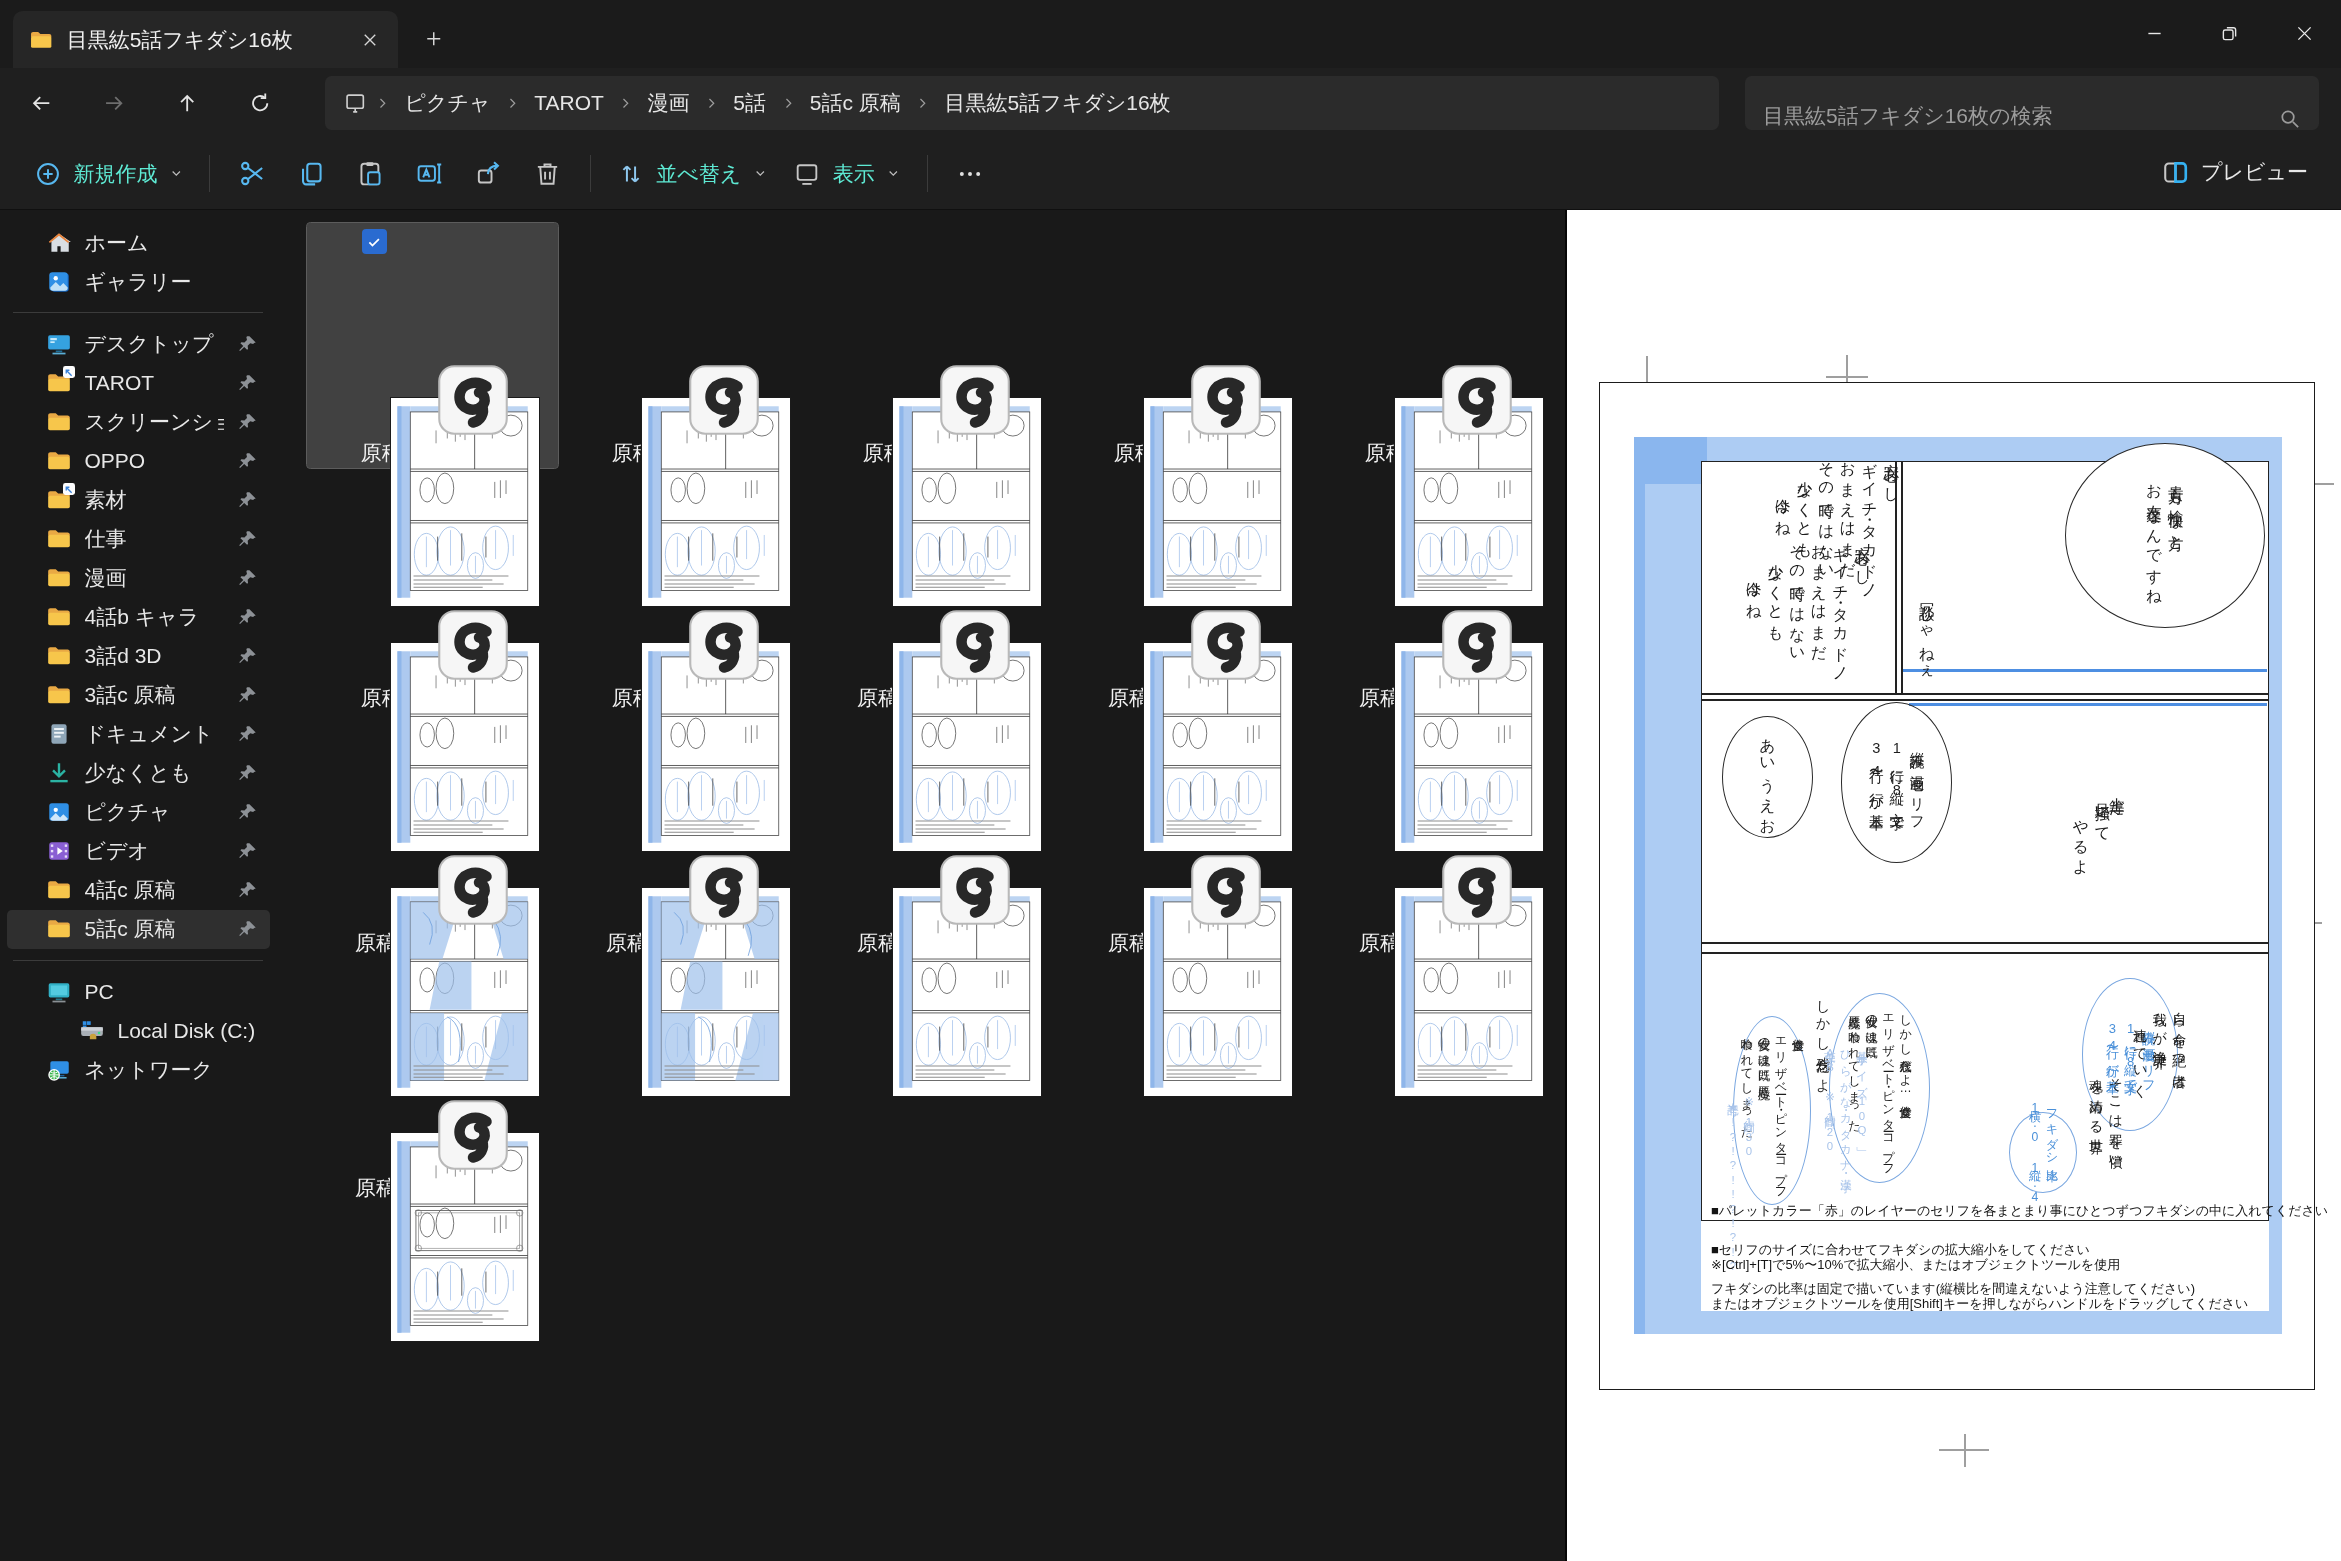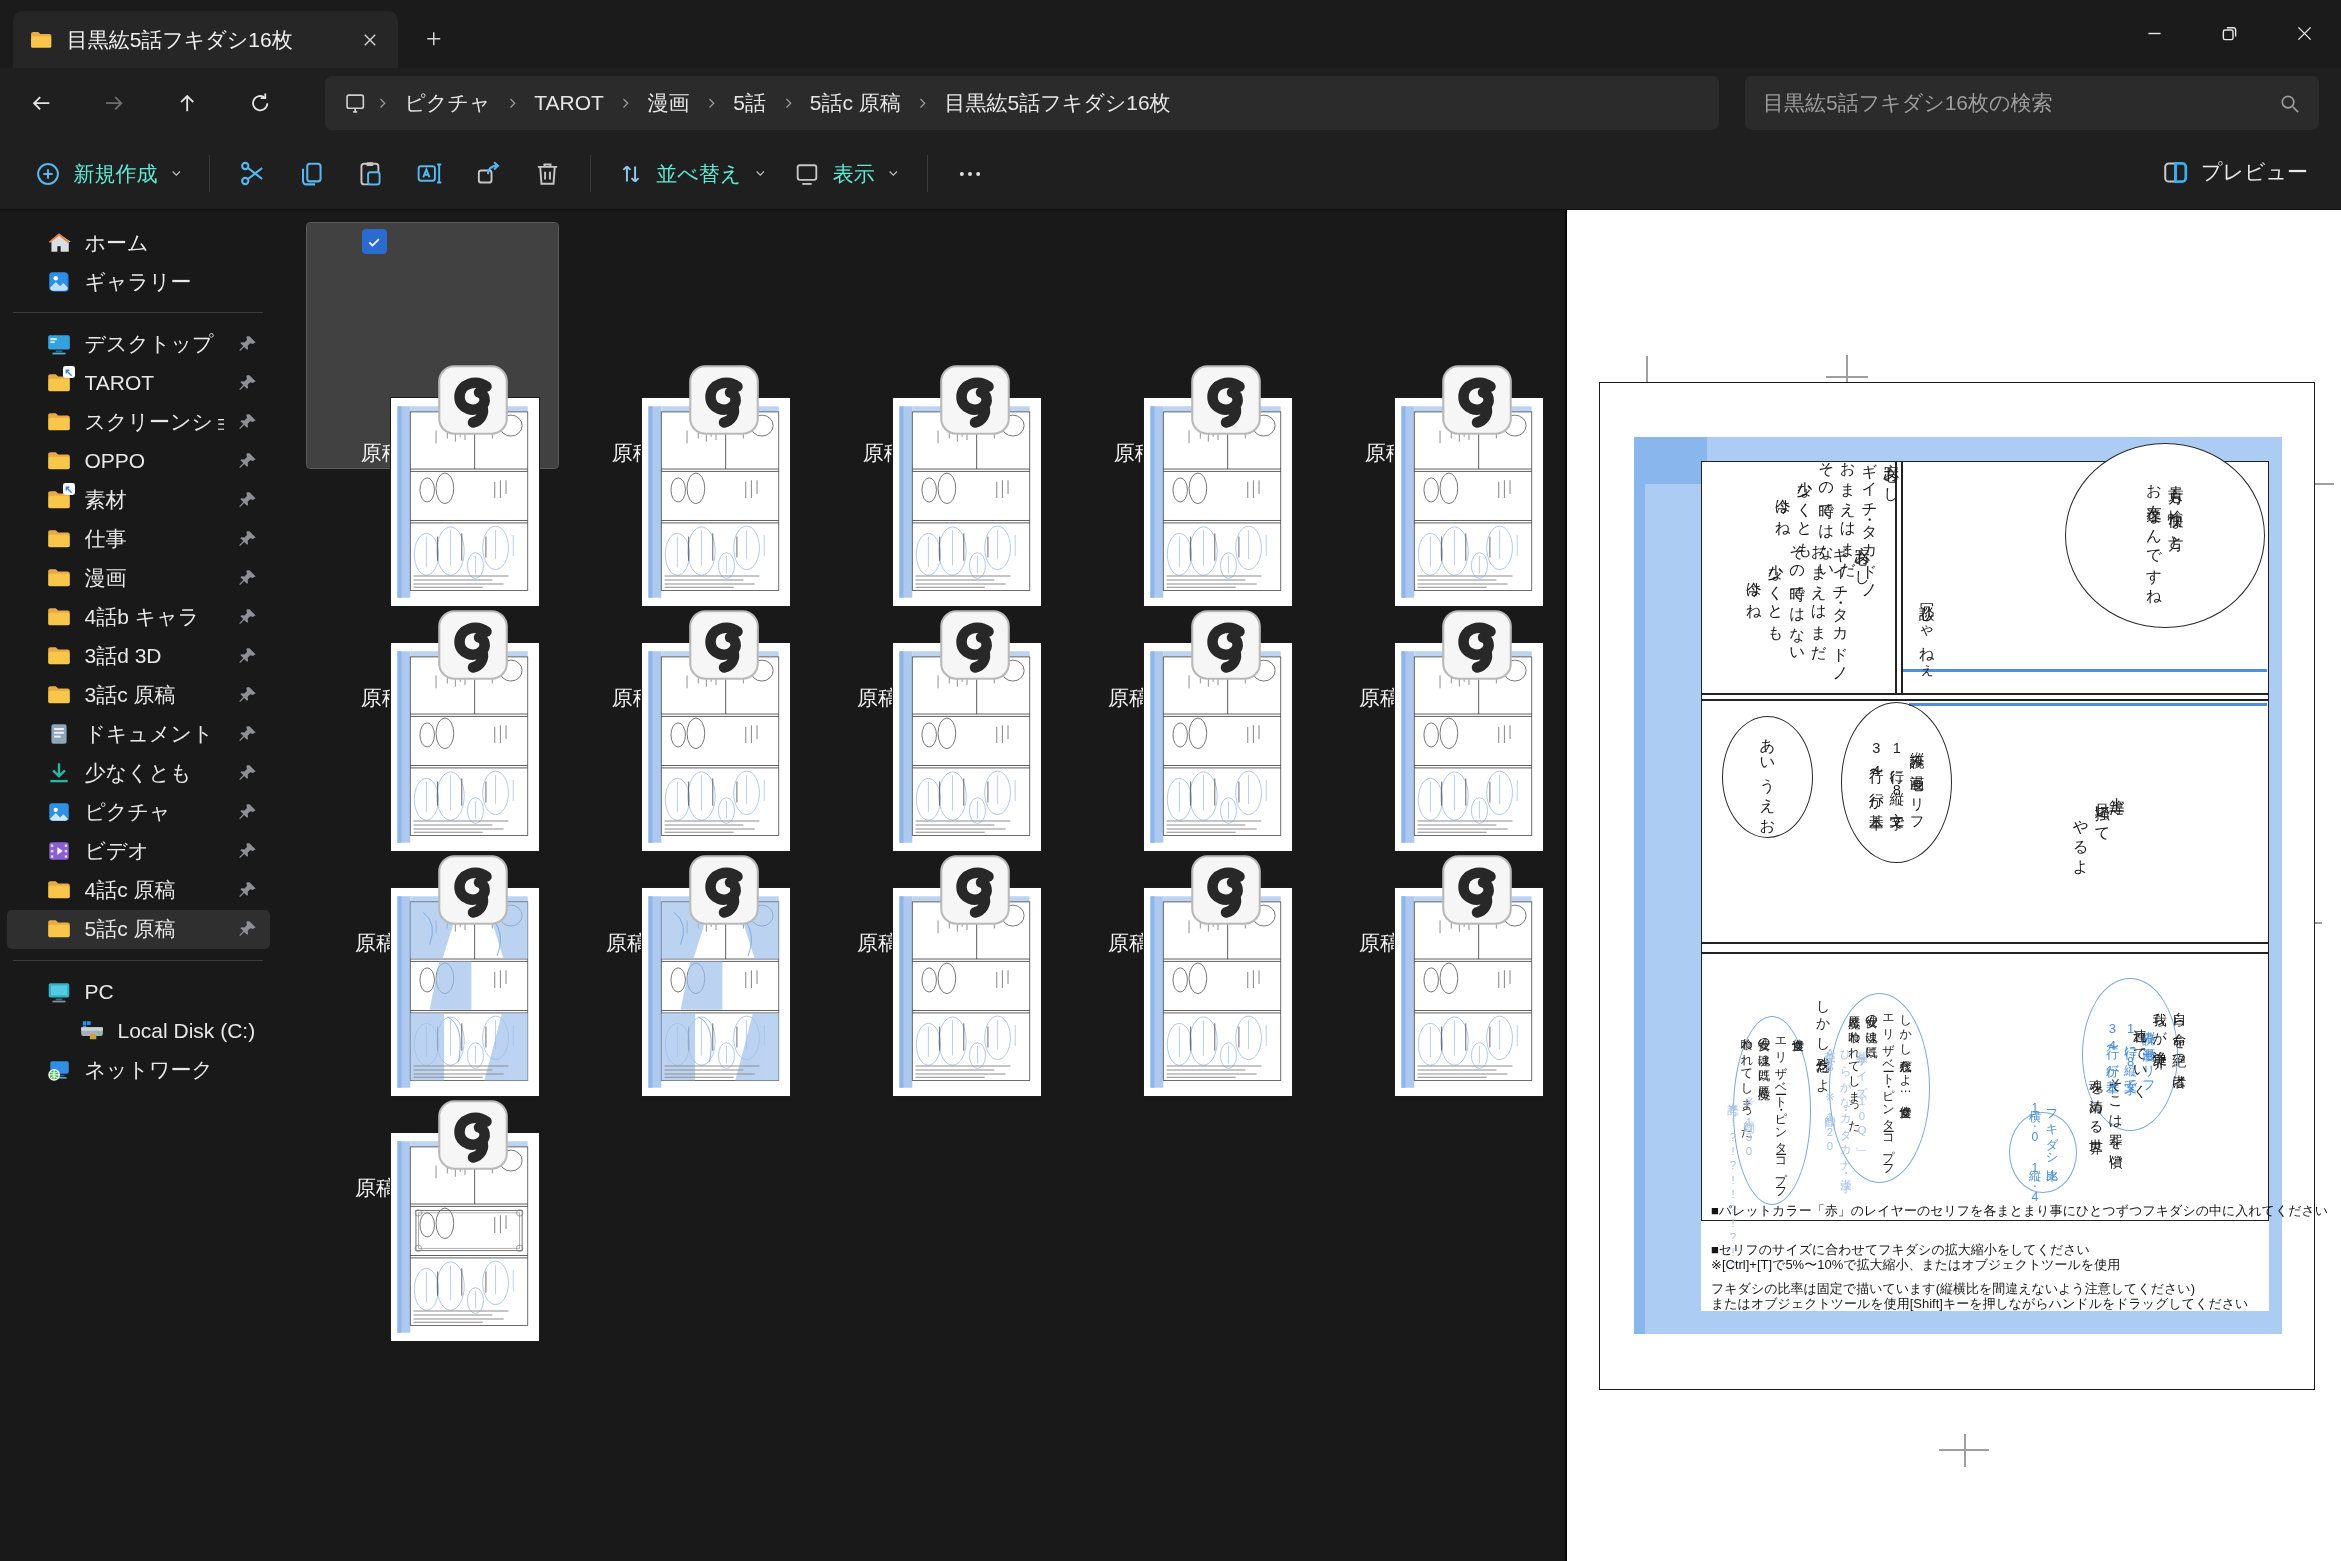"目黒紘5話フキダシ16枚の検索" .searchbox { align-items: center -> flex-end }
